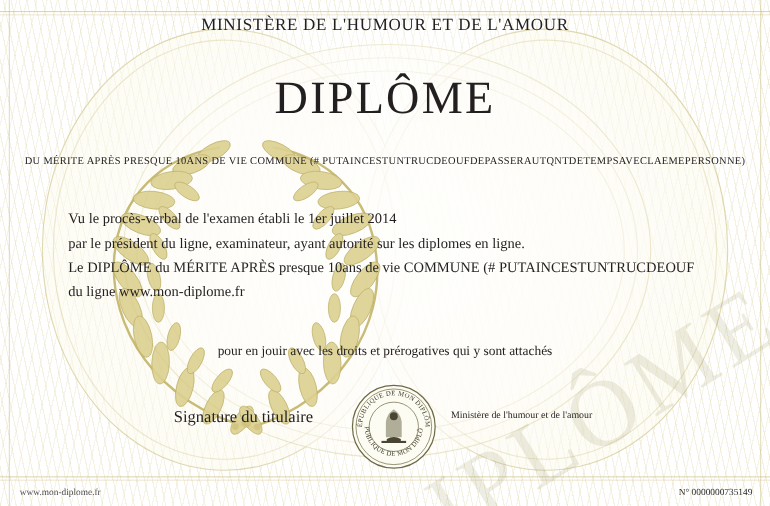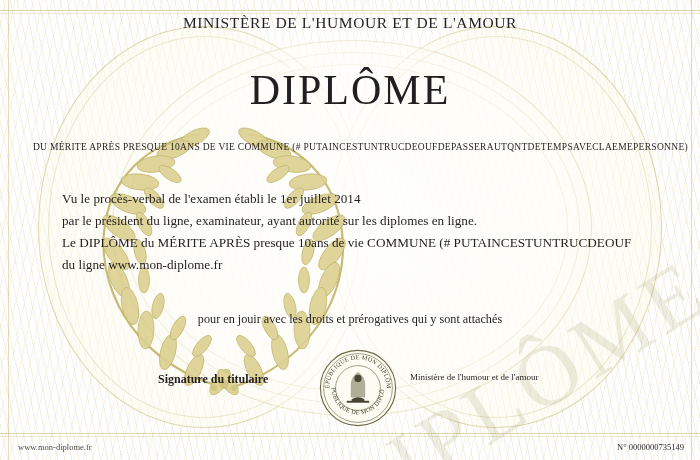"DU MÉRITE APRÈS PRESQUE 10ANS" .subtitle { text-align: right -> center }
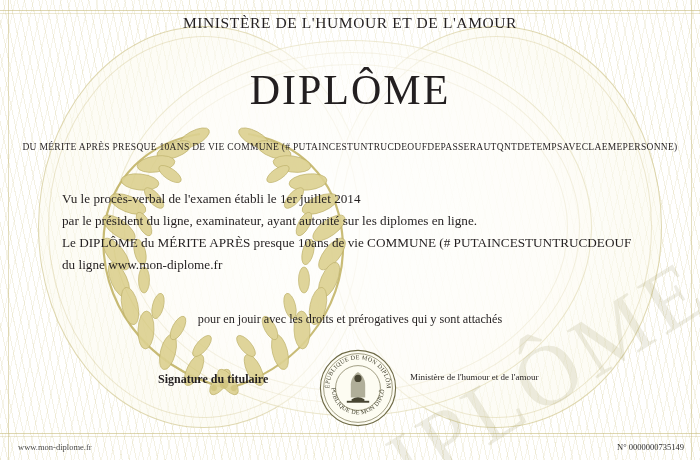"Signature du titulaire" .sig-left { font-size: 12px -> 15px; font-weight: bold -> none }
